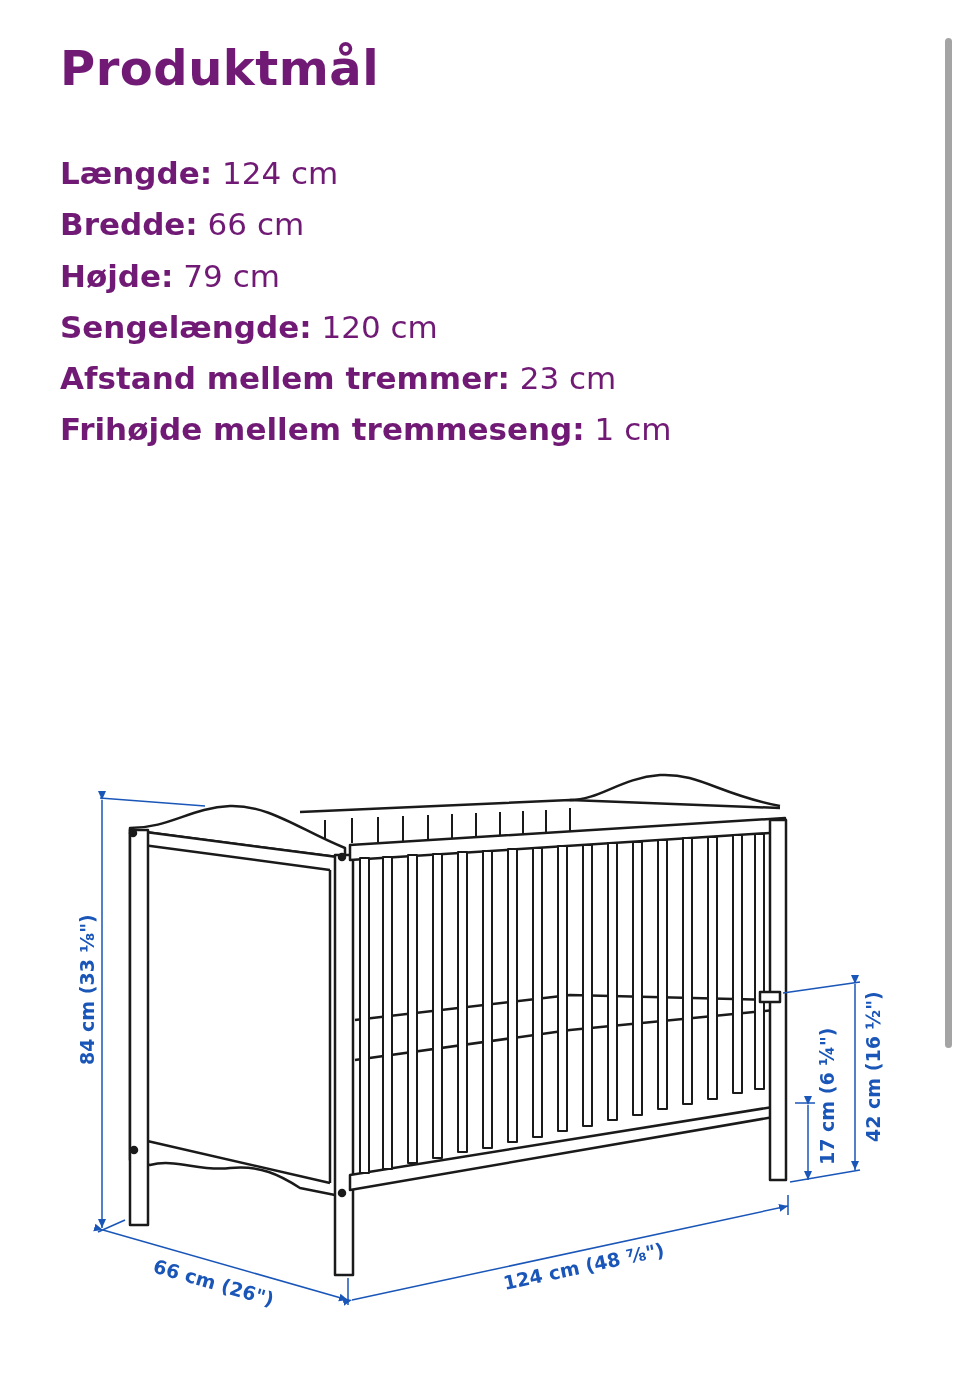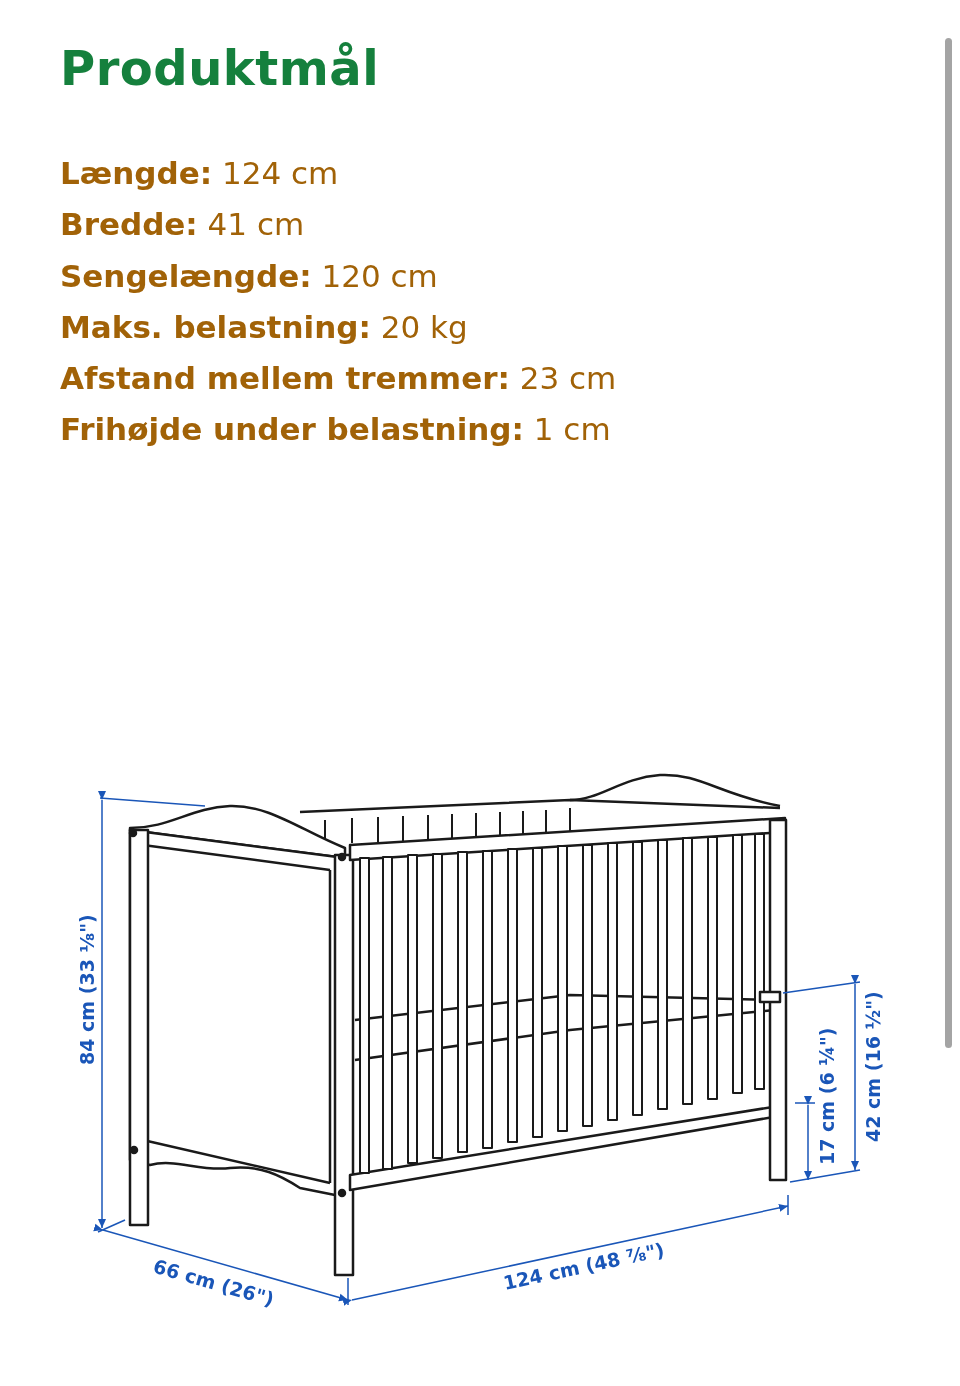"Produktmål" .page-title { color: #15803d -> #701a75 }
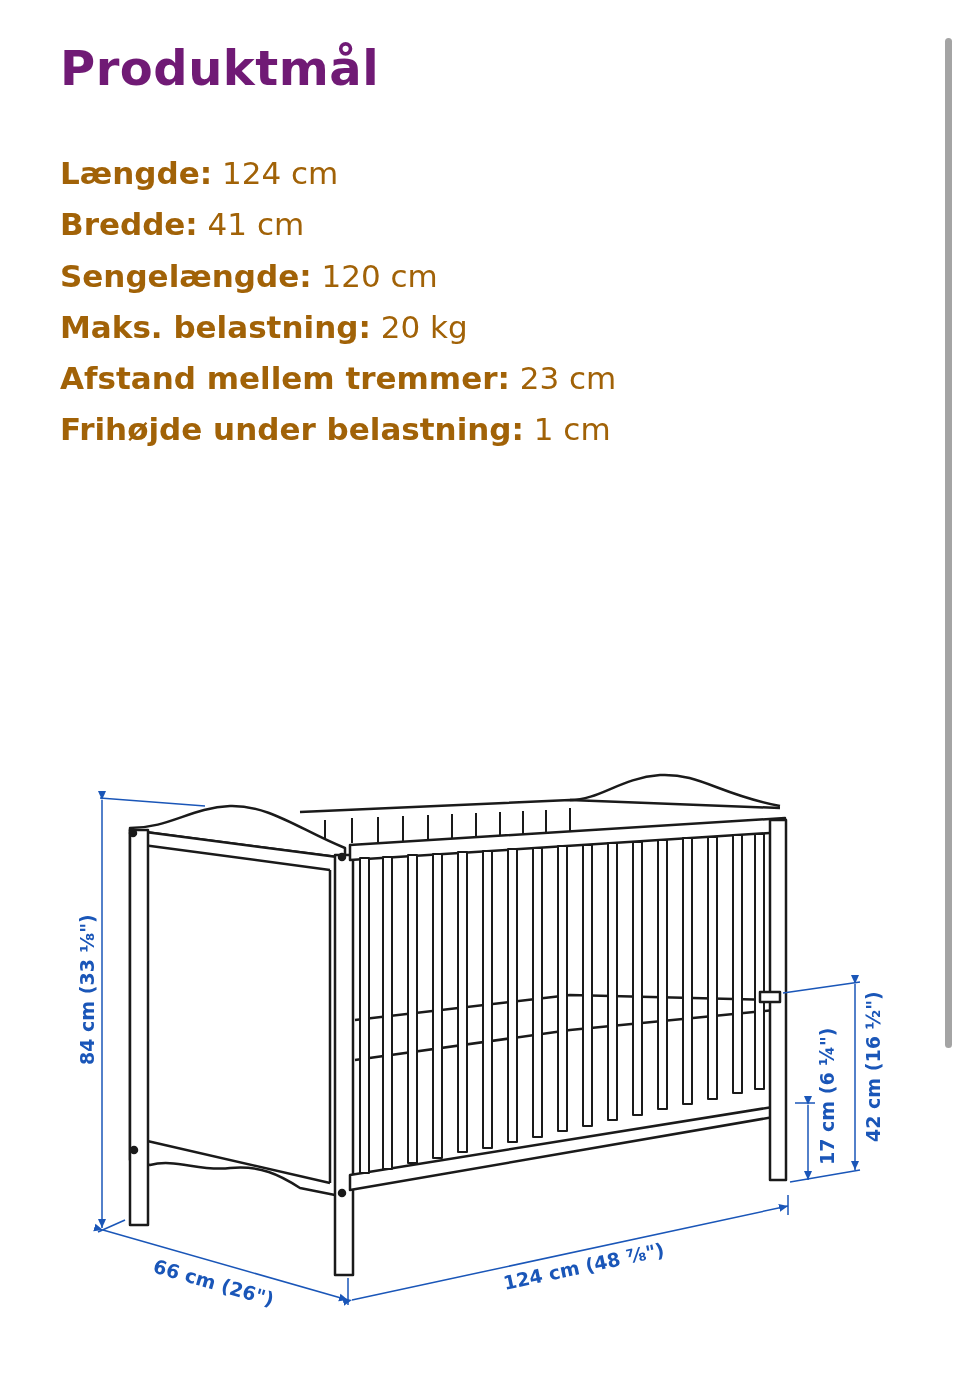"Længde: 124 cm" .spec-row { color: #a16207 -> #701a75 }
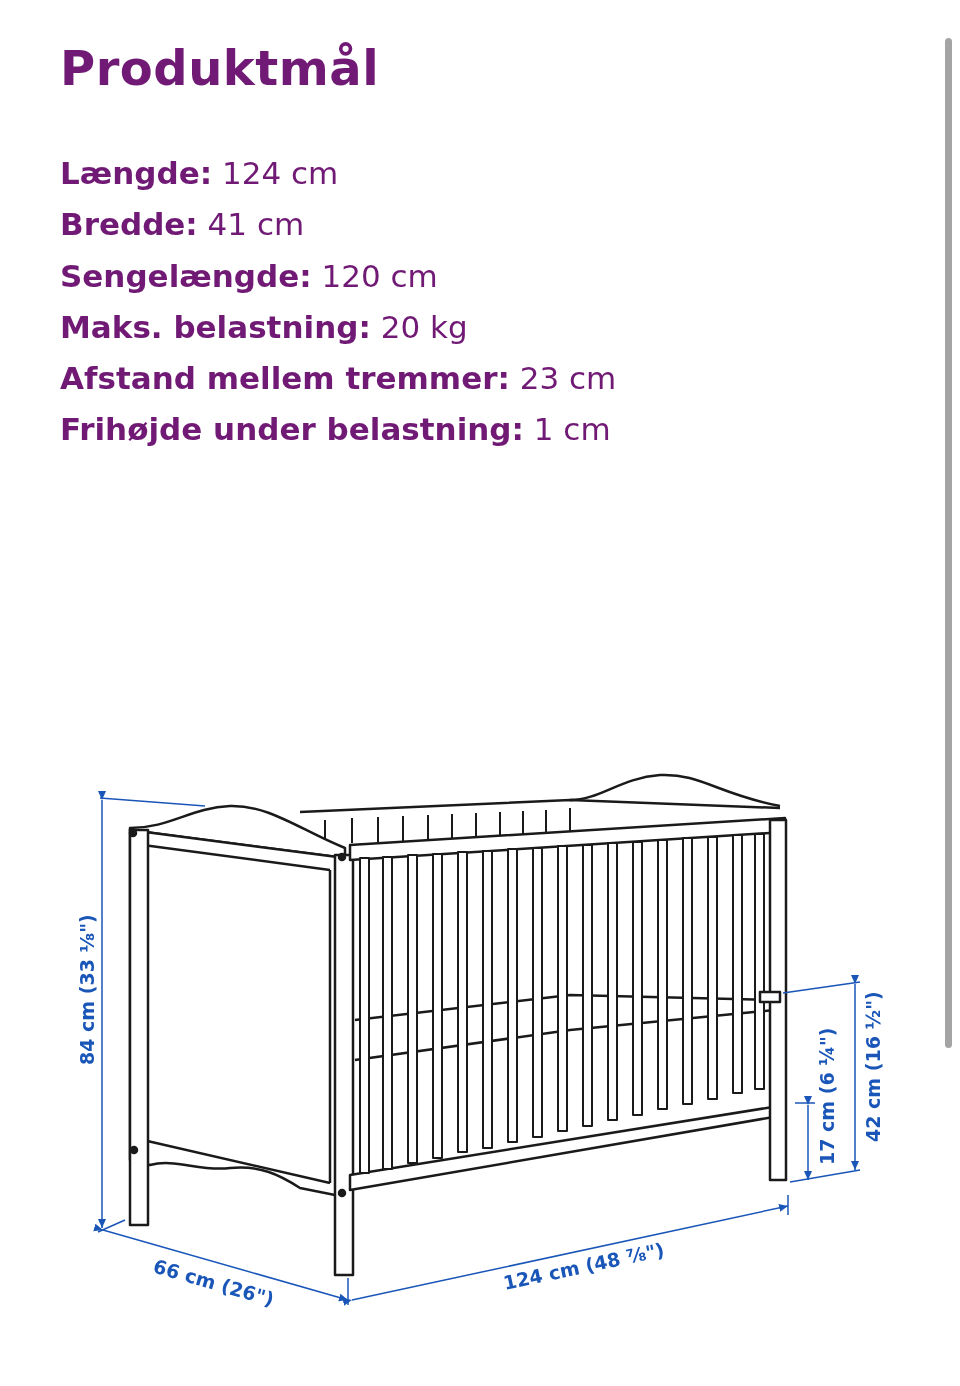"41 cm" span.spec-value { text: 41 -> 66 }
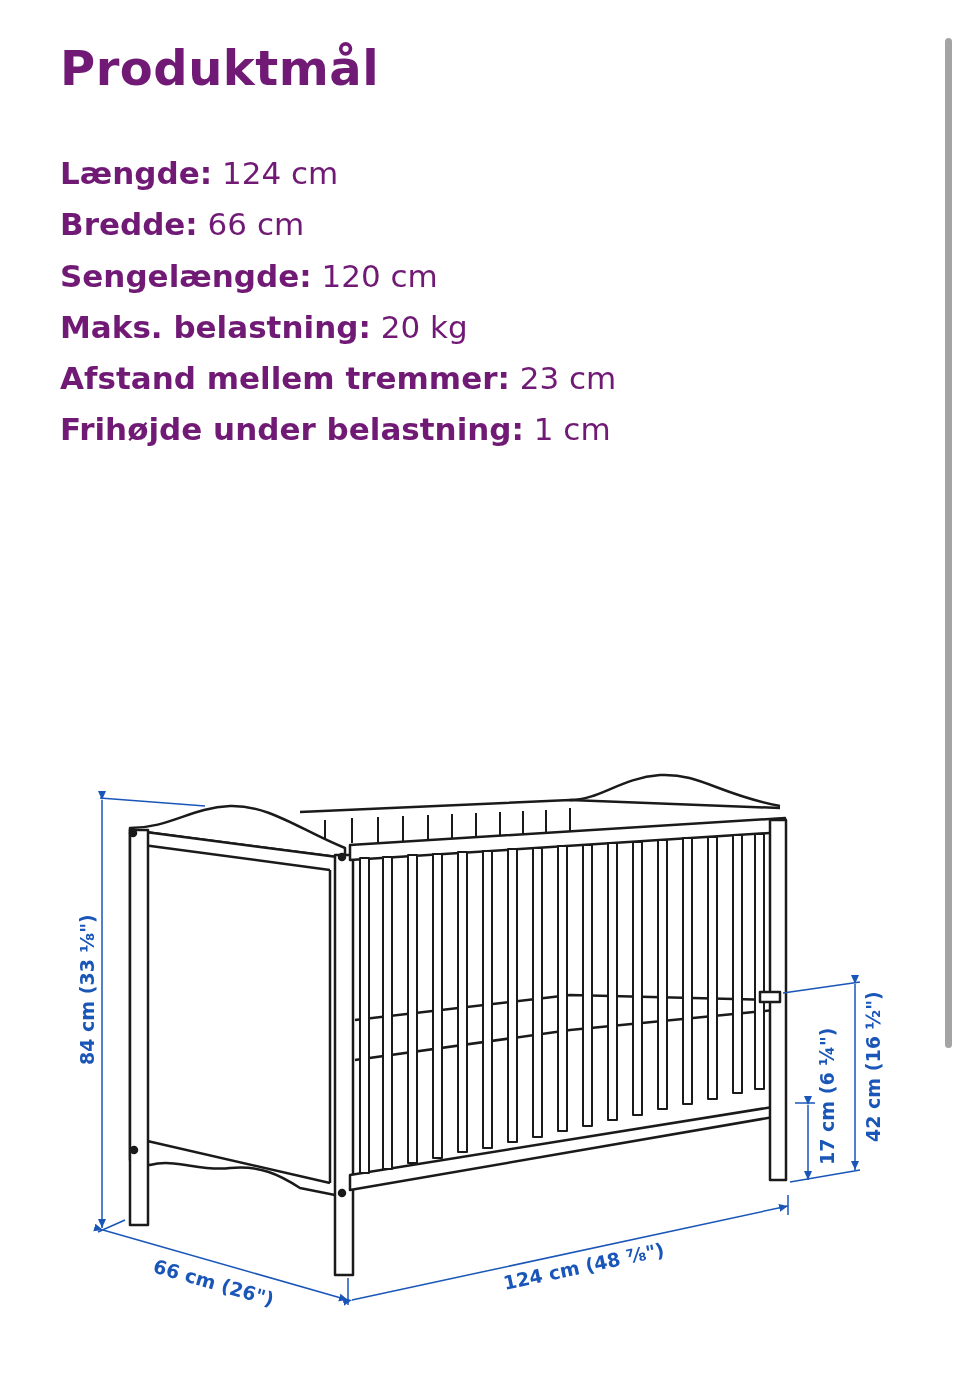"Højde: 79 cm" li.spec-row { html: none -> <li><span>Højde:</span> <span>79 cm</span></li> }
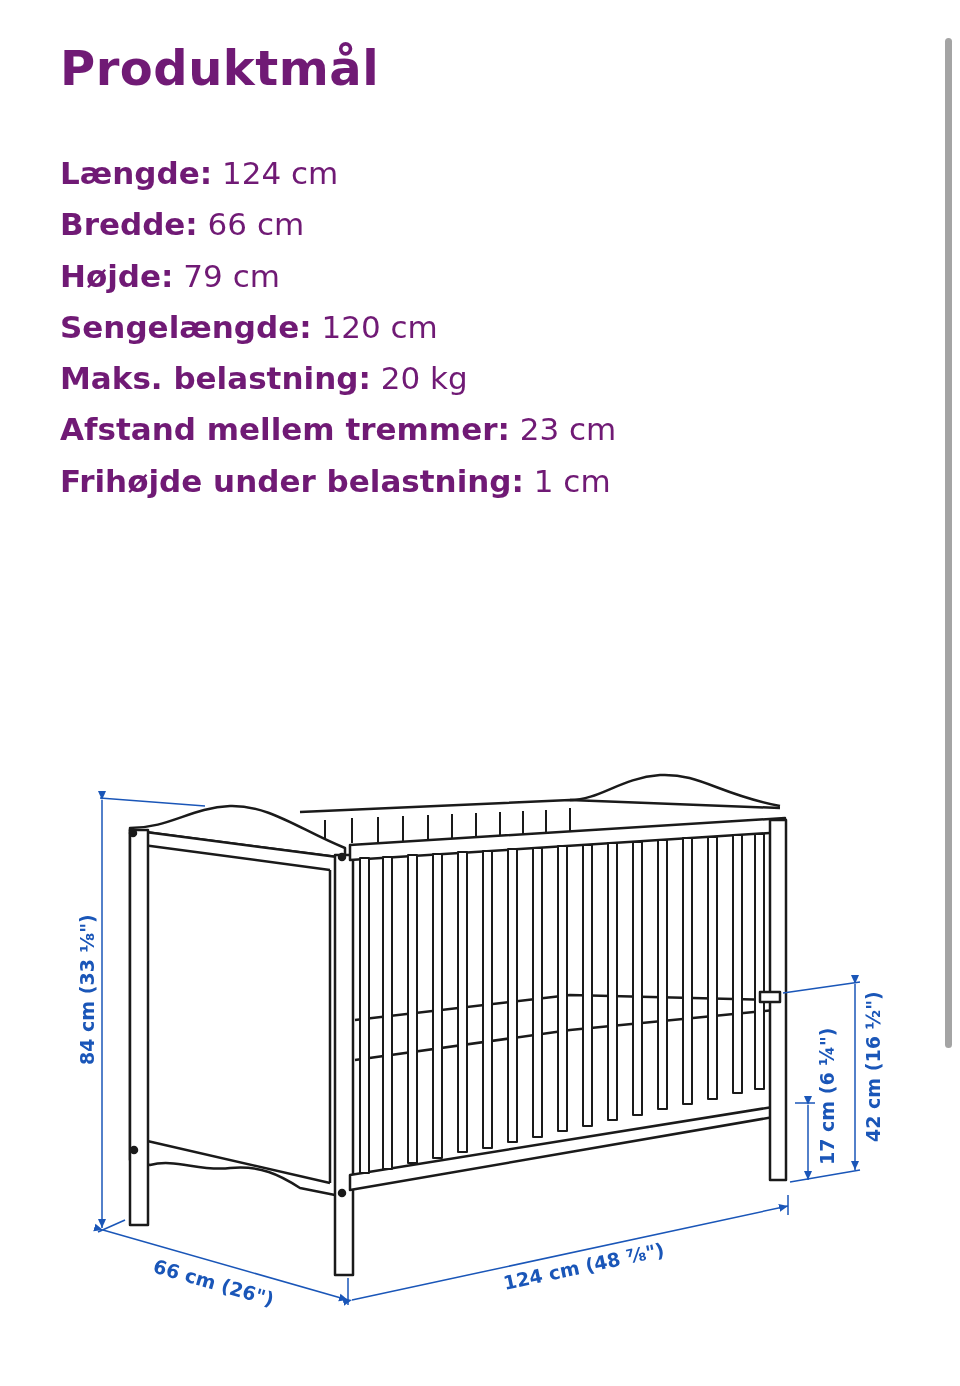"Maks. belastning: 20 kg" li.spec-row { html: <li><span>Maks. belastning:</span> <span>20 kg</span></li> -> none }
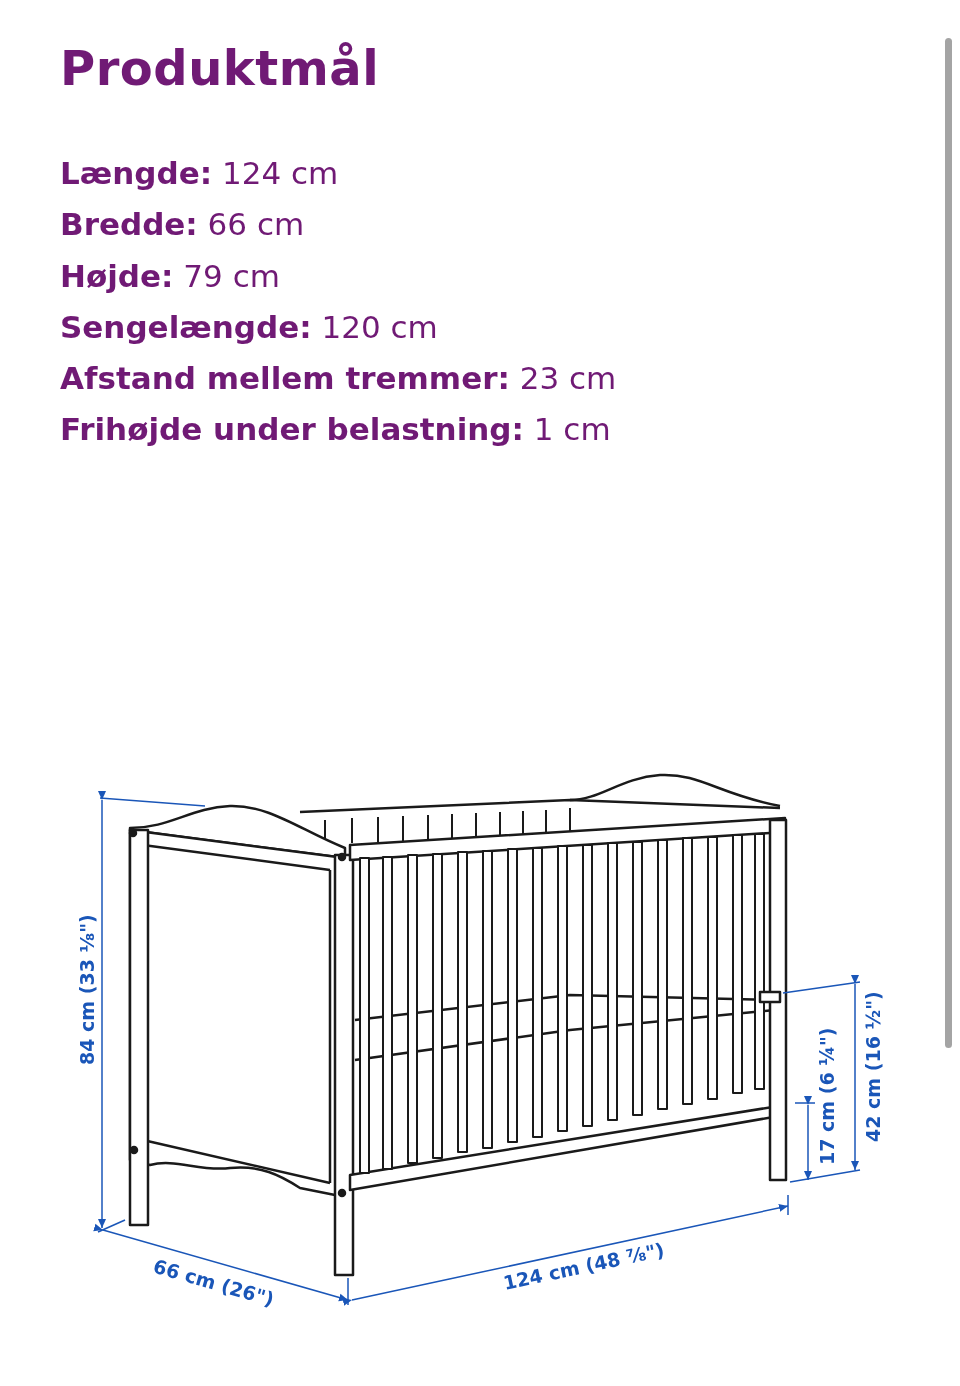"Frihøjde under belastning:" span.spec-label { text: under belastning -> mellem tremmeseng }
